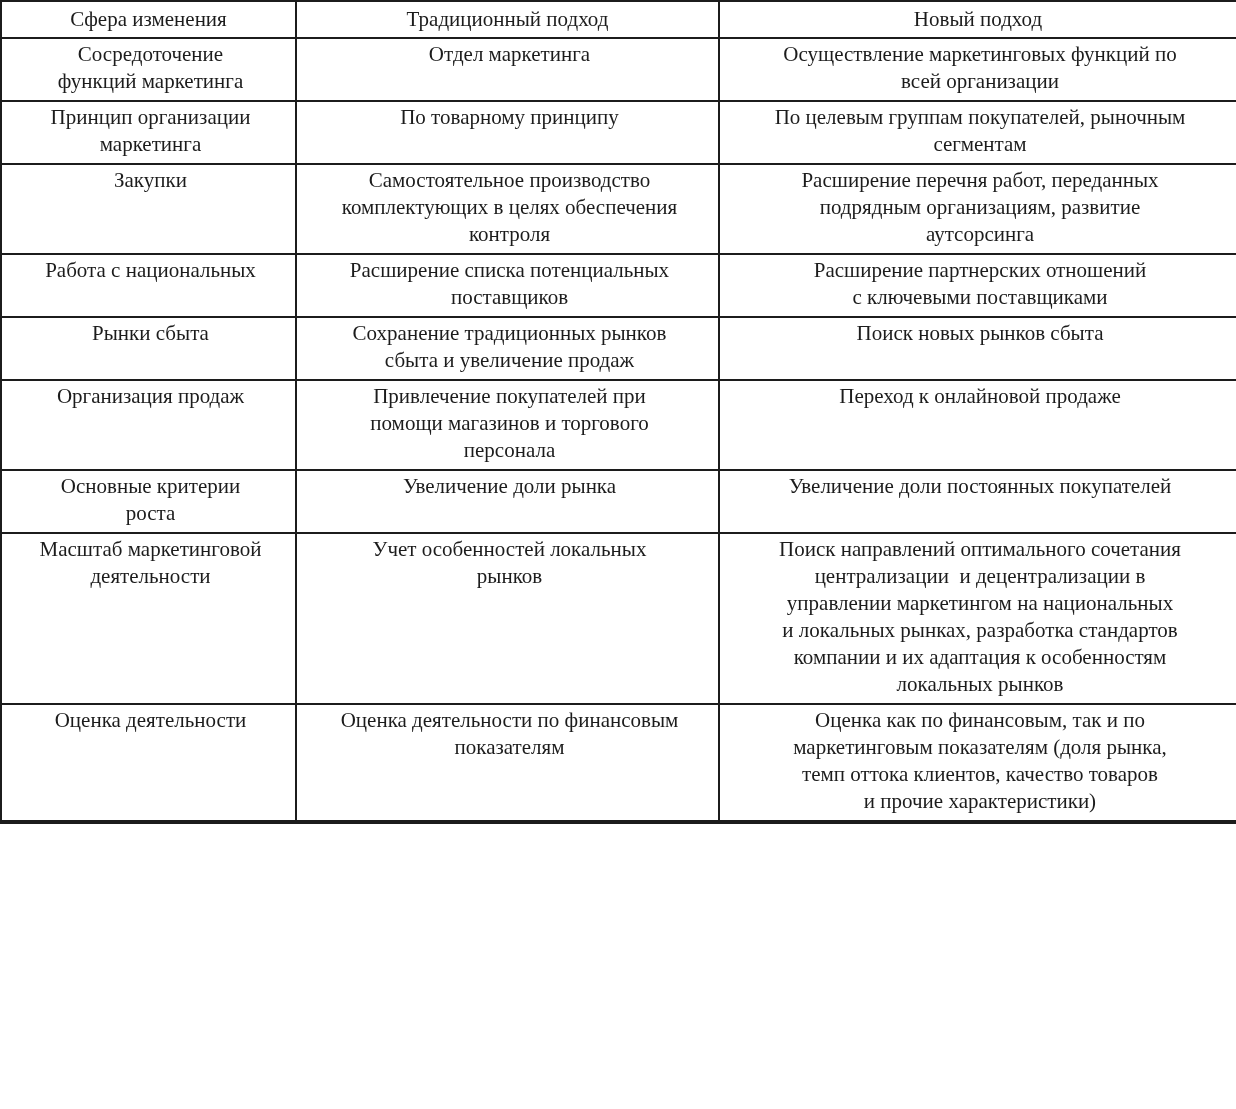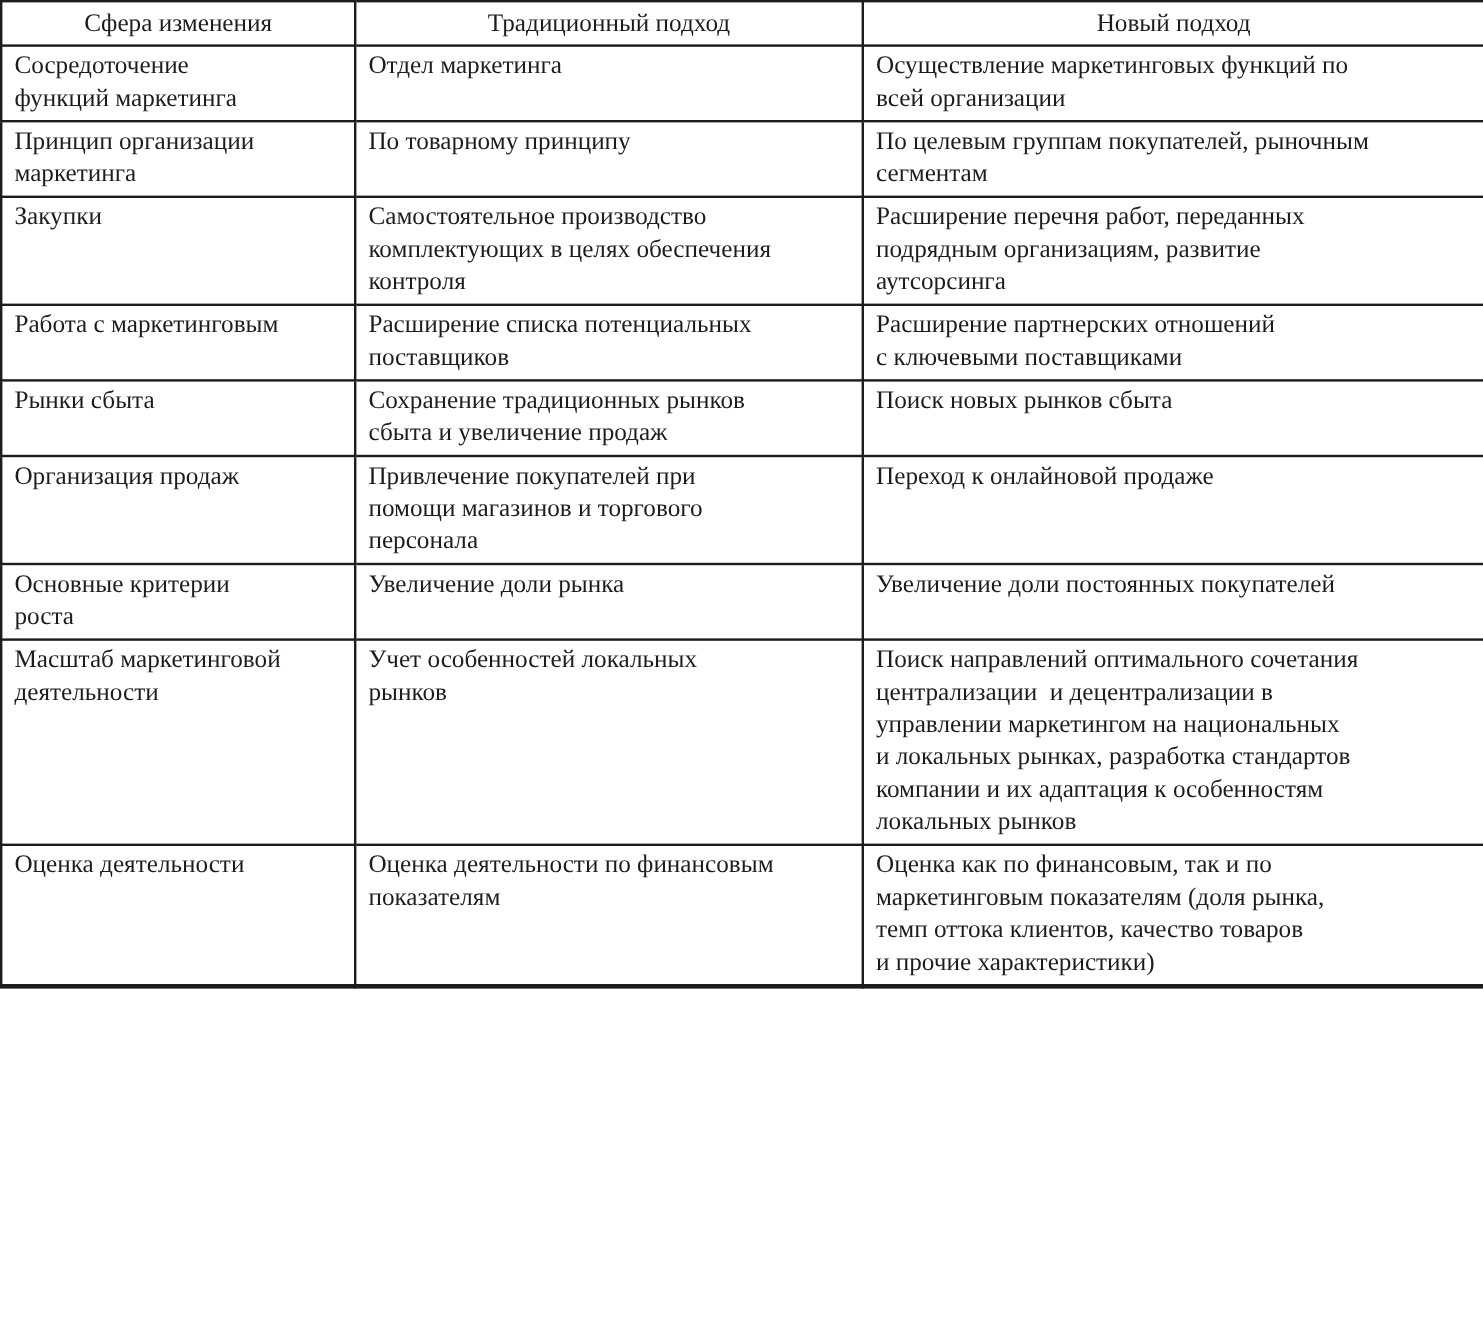"Сосредоточение" table.doc-table td { text-align: left -> center }
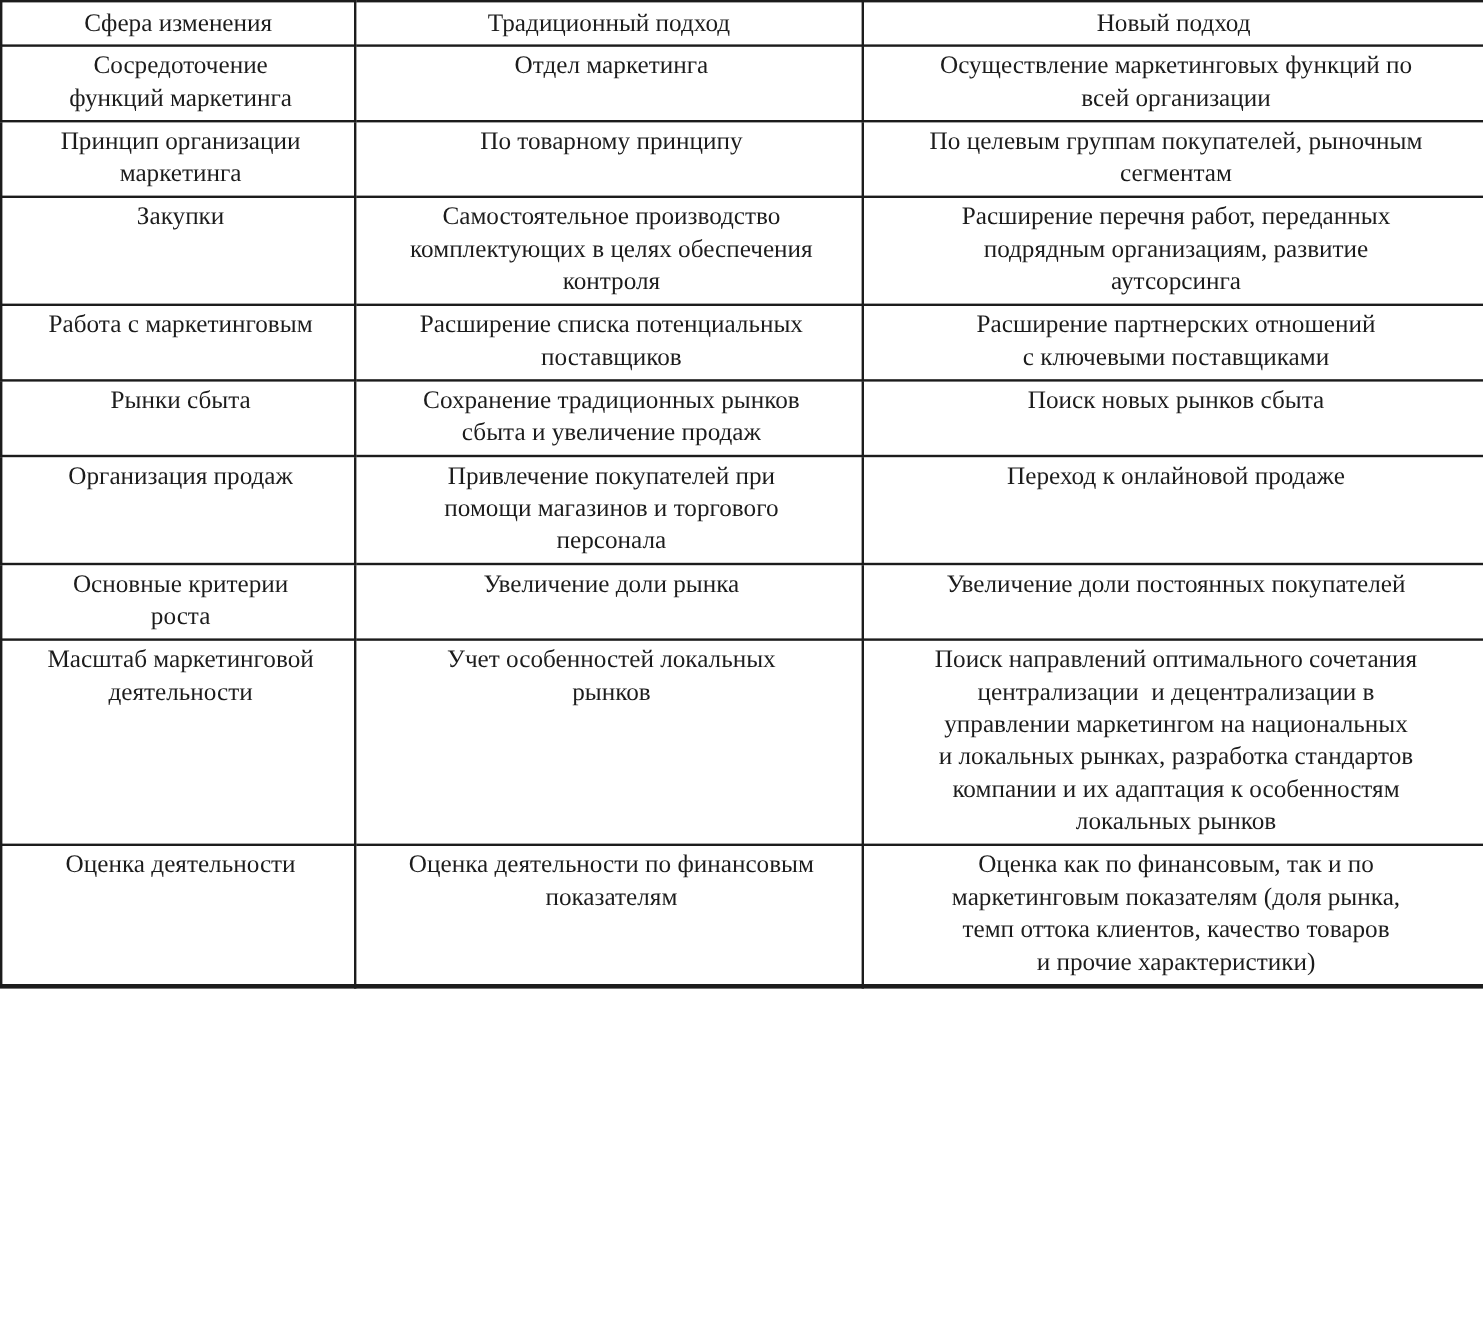"Работа с маркетинговым" td { text: маркетинговым -> национальных }
